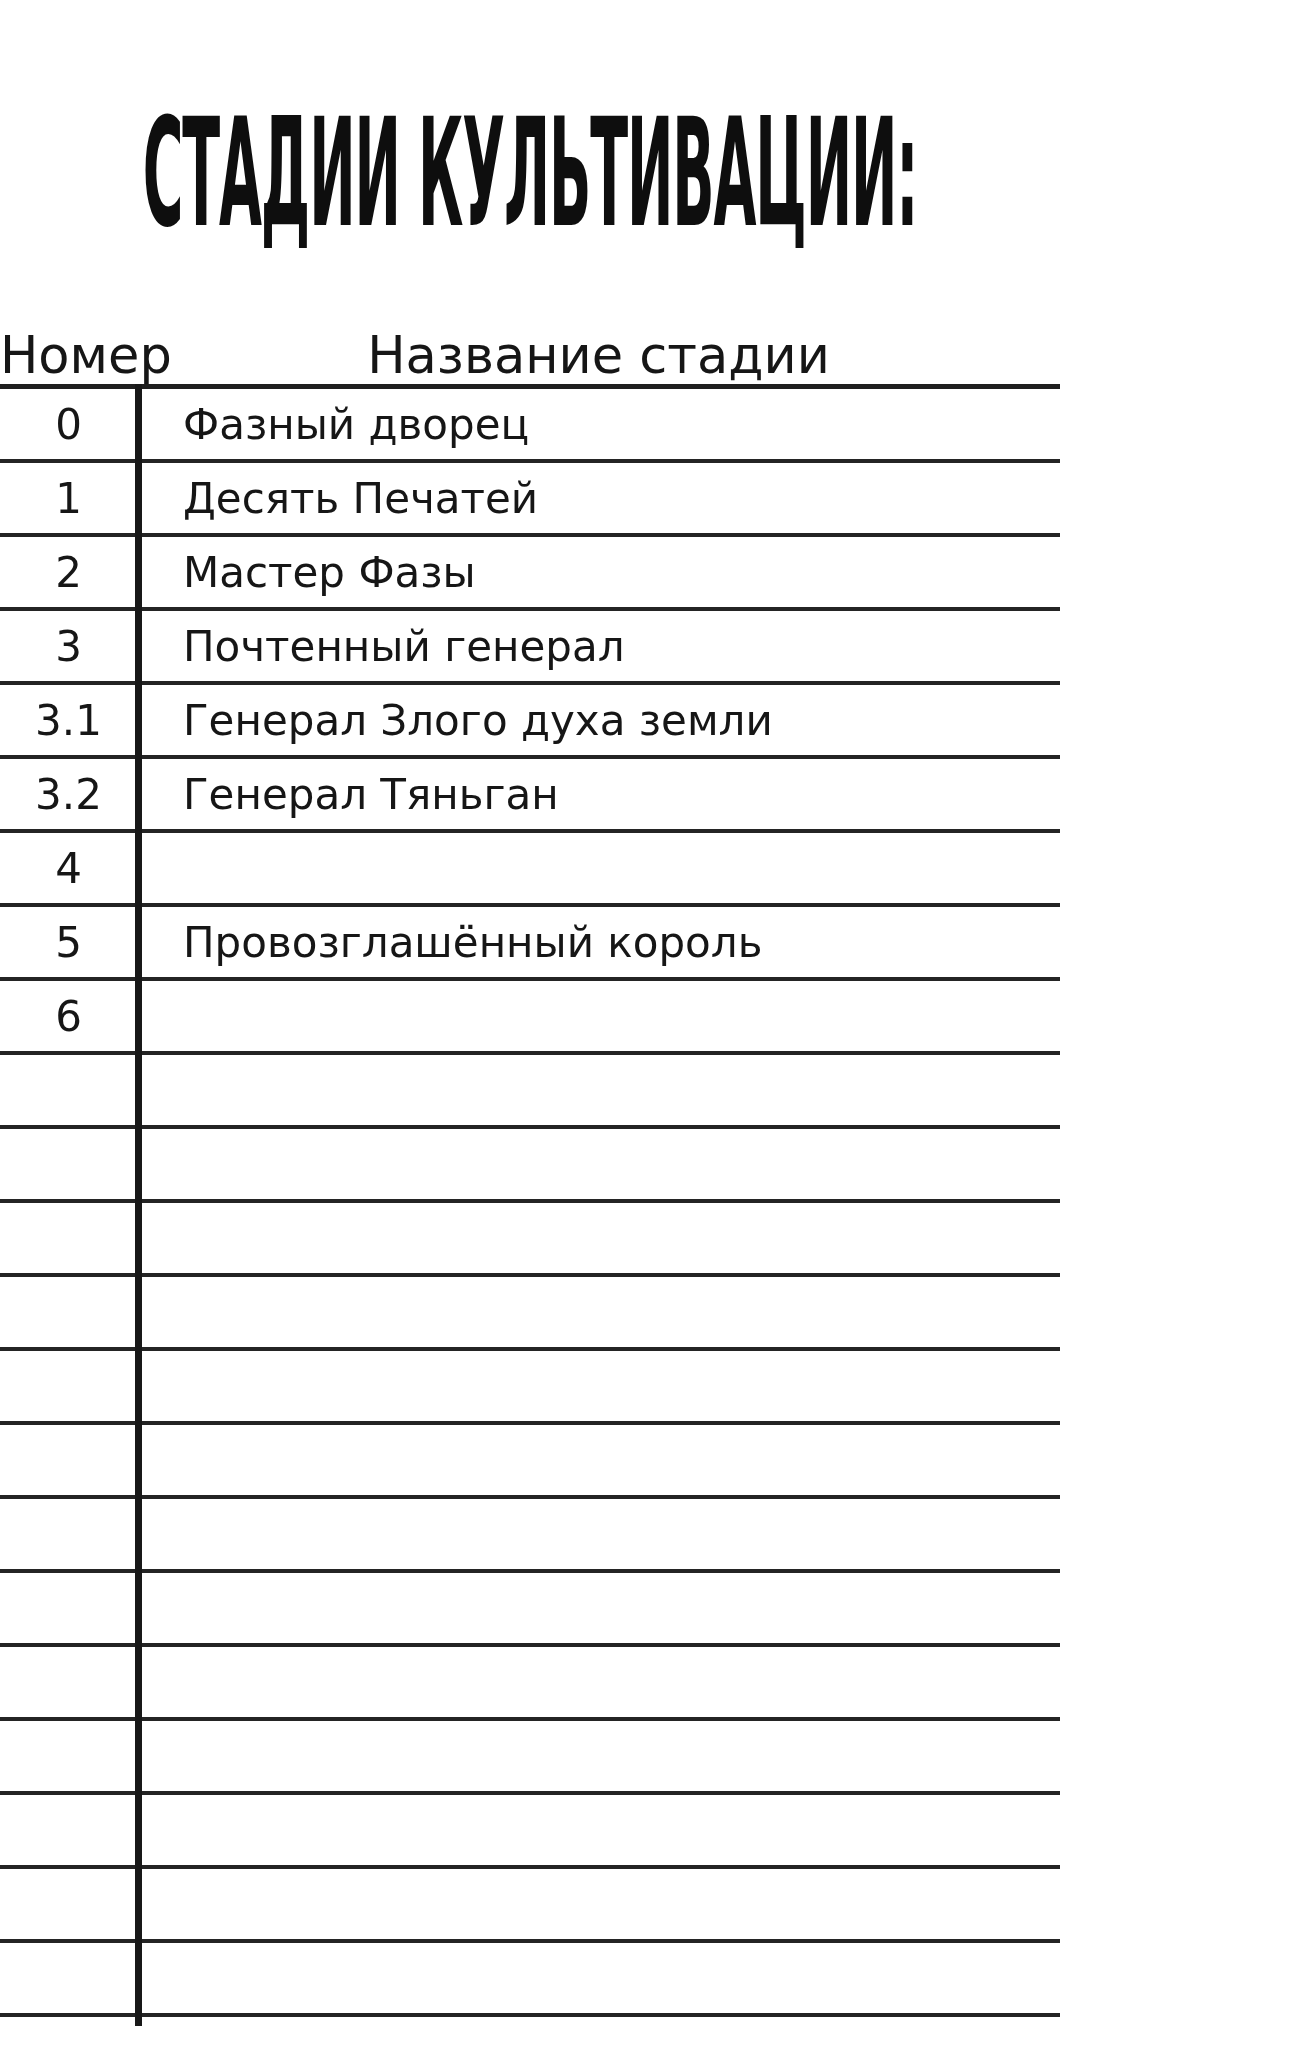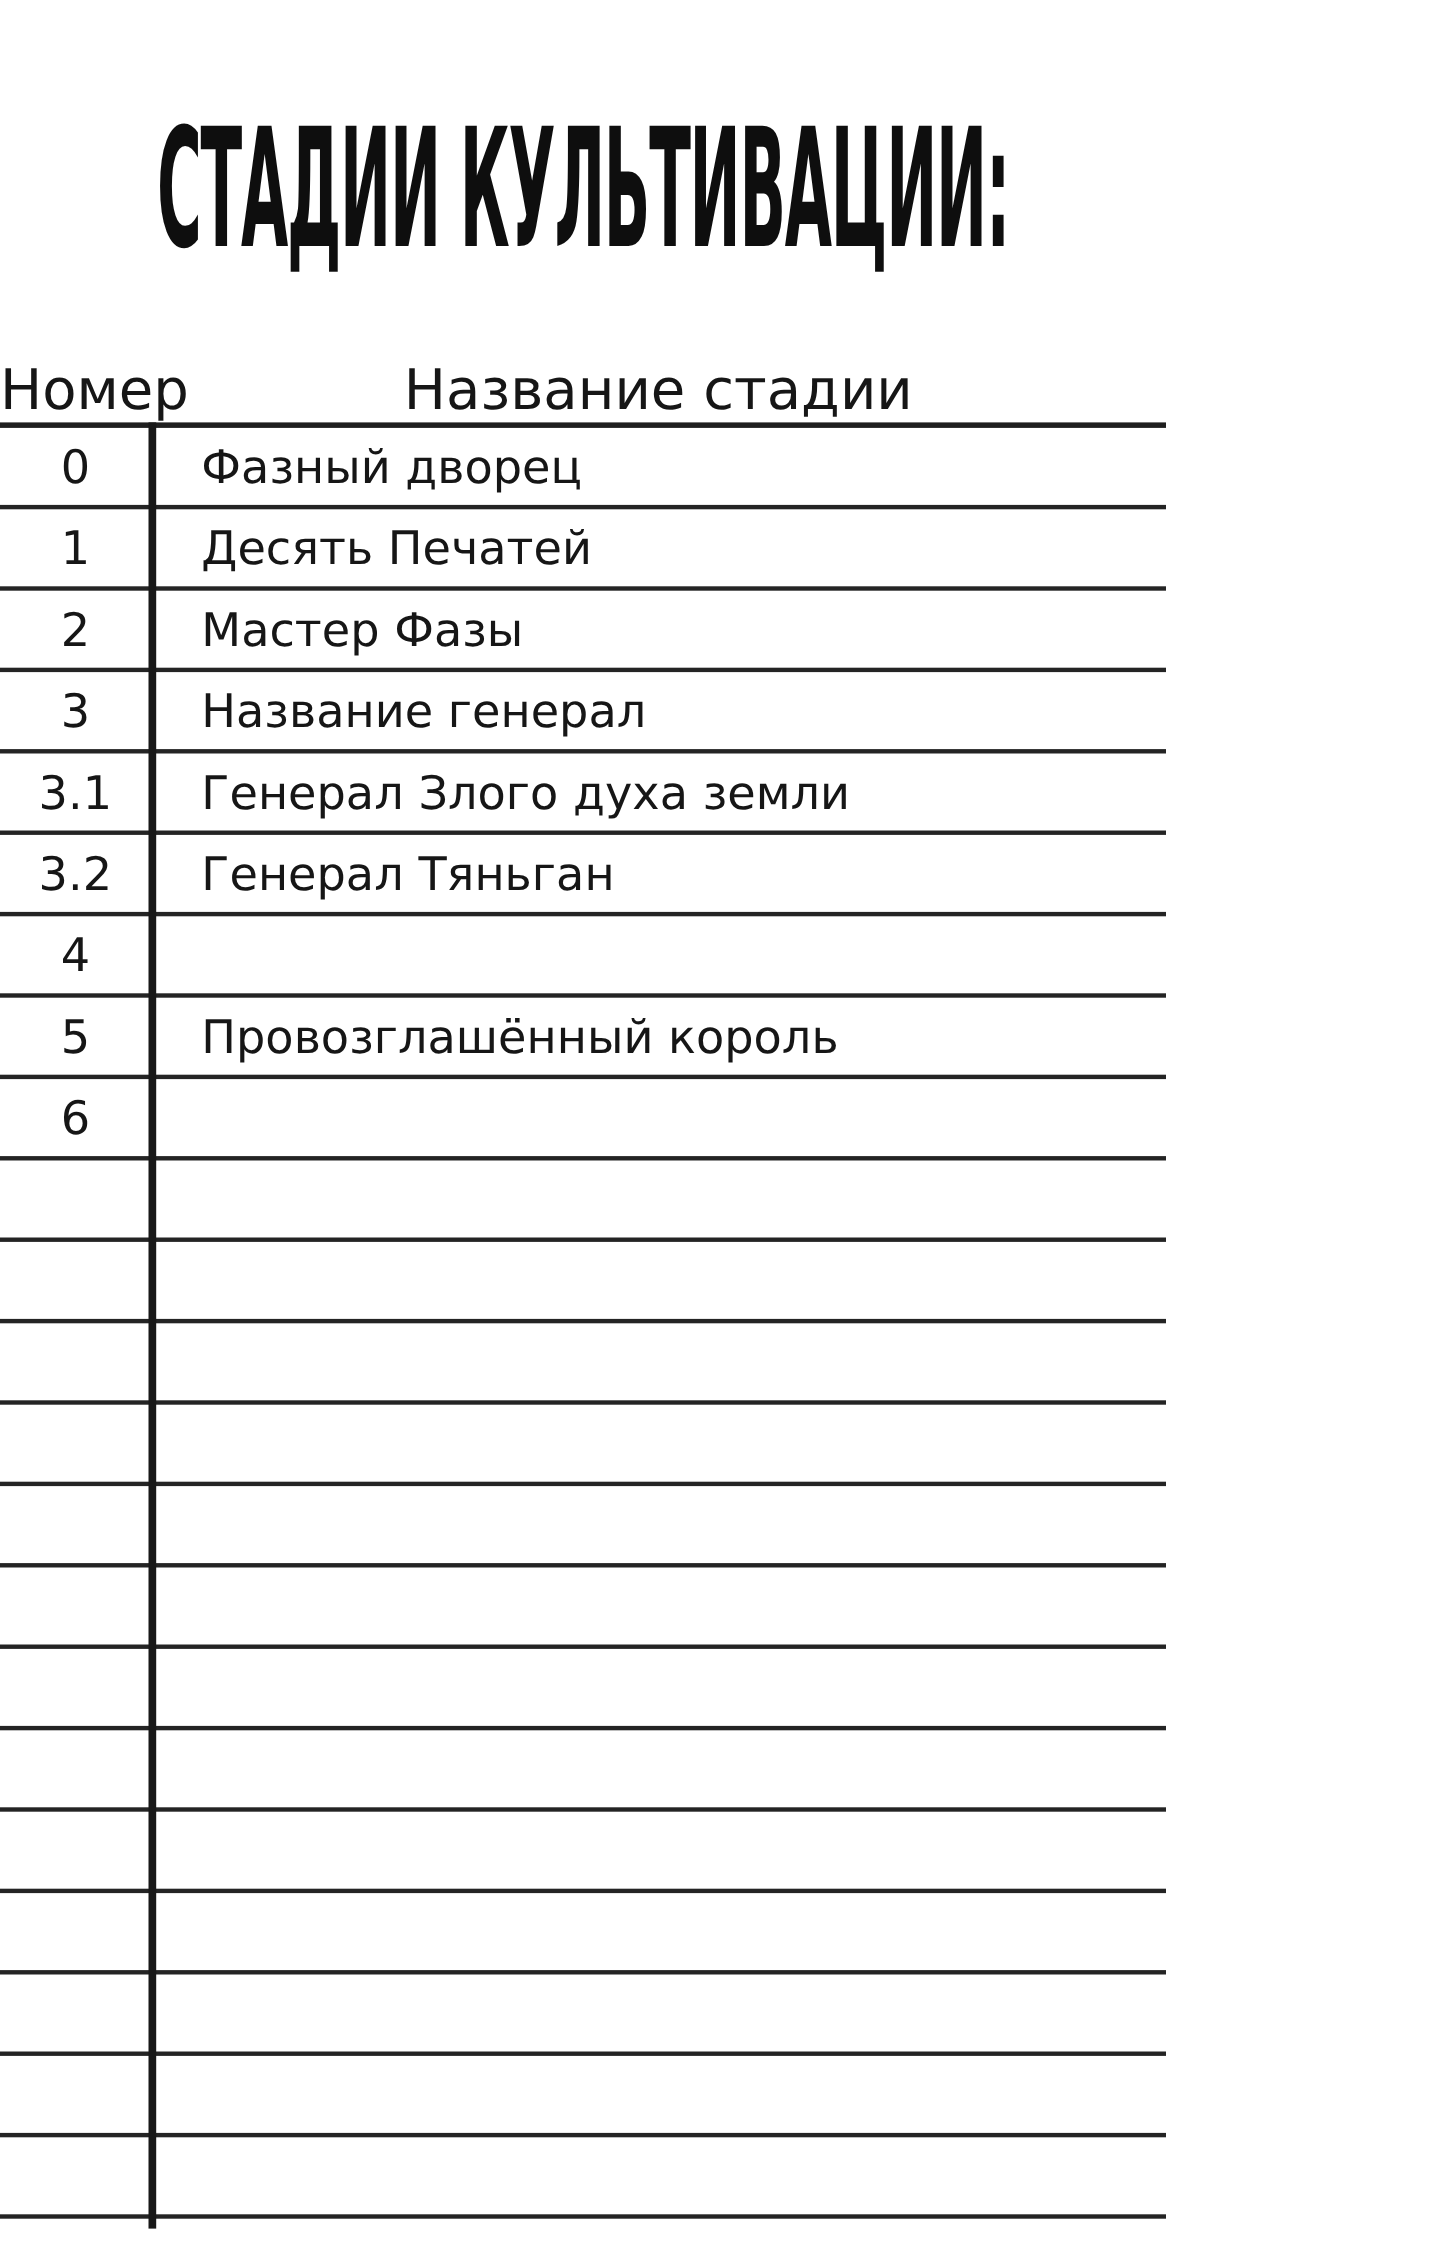"Название генерал" div.cell-name { text: Название -> Почтенный }
